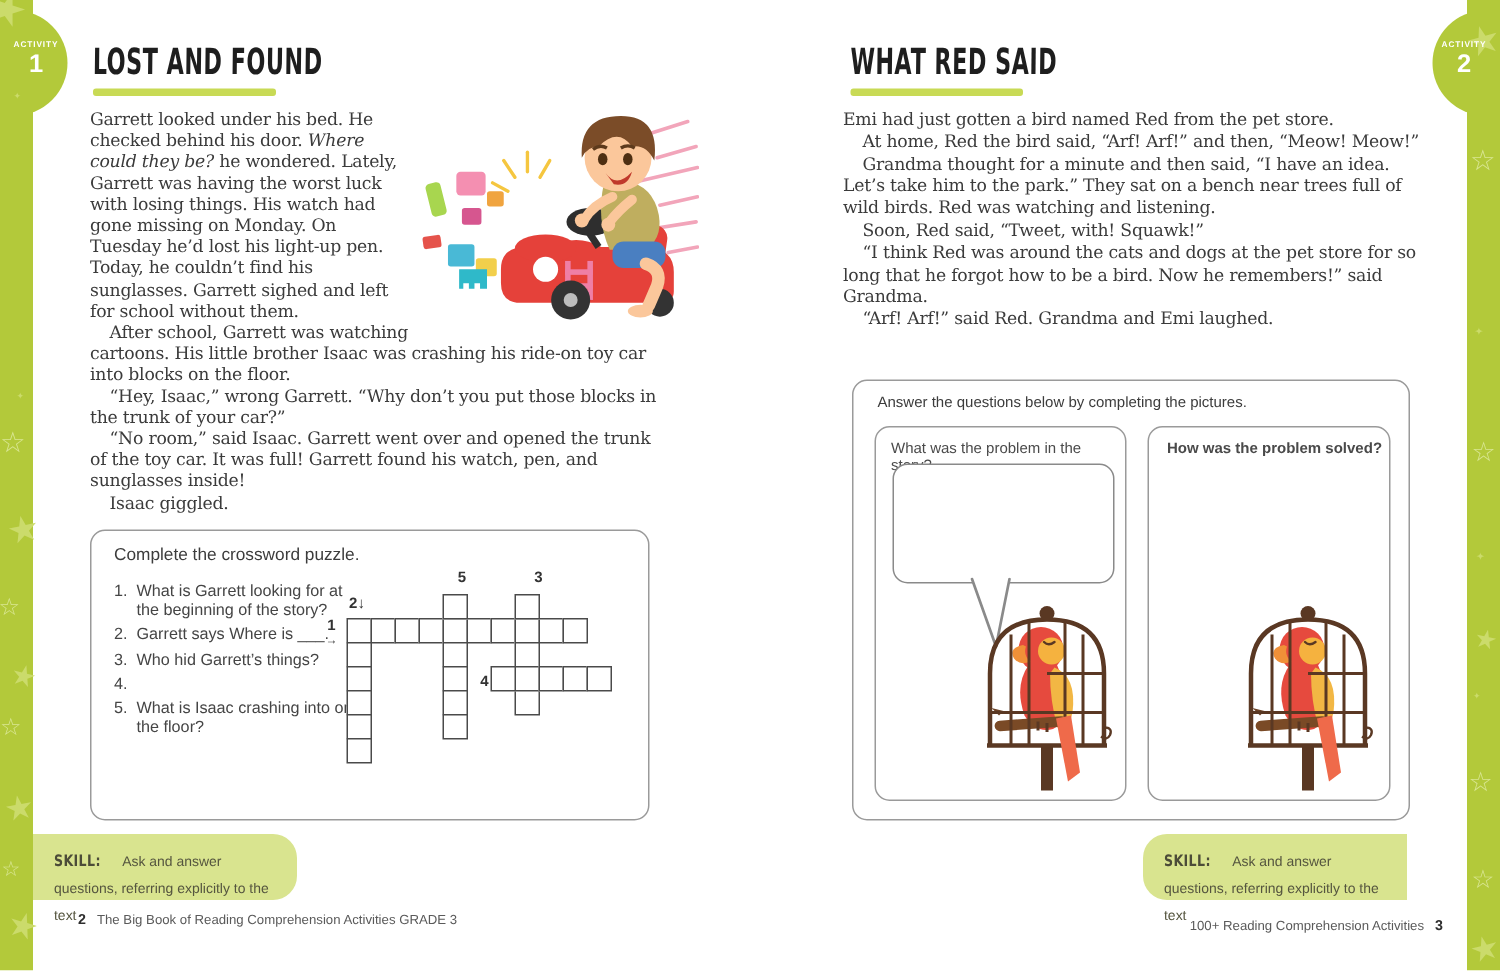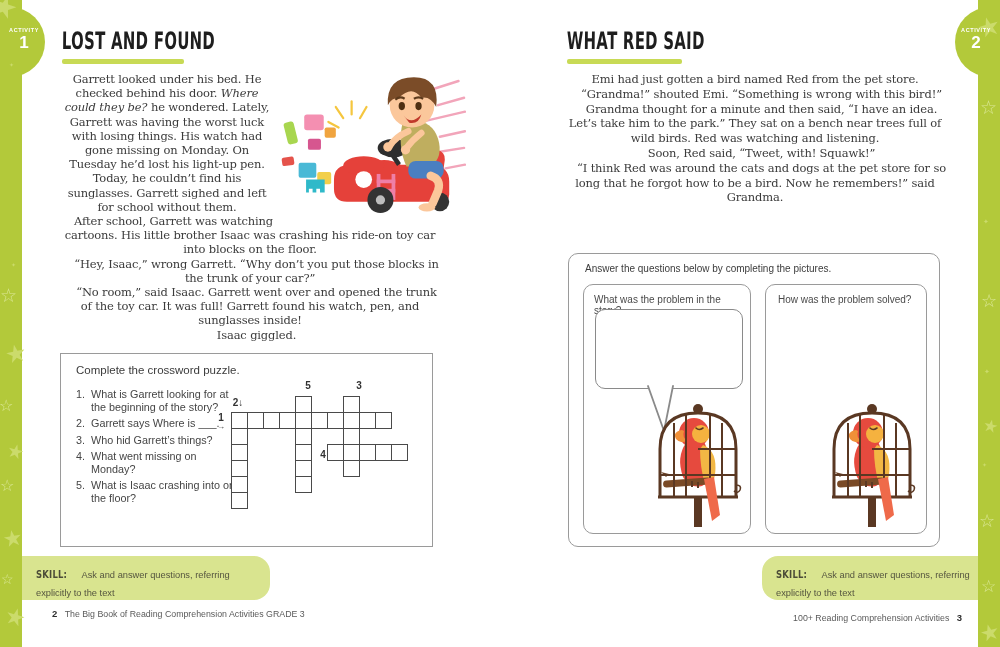"Garrett looked under his bed." .story { text-align: center -> left }
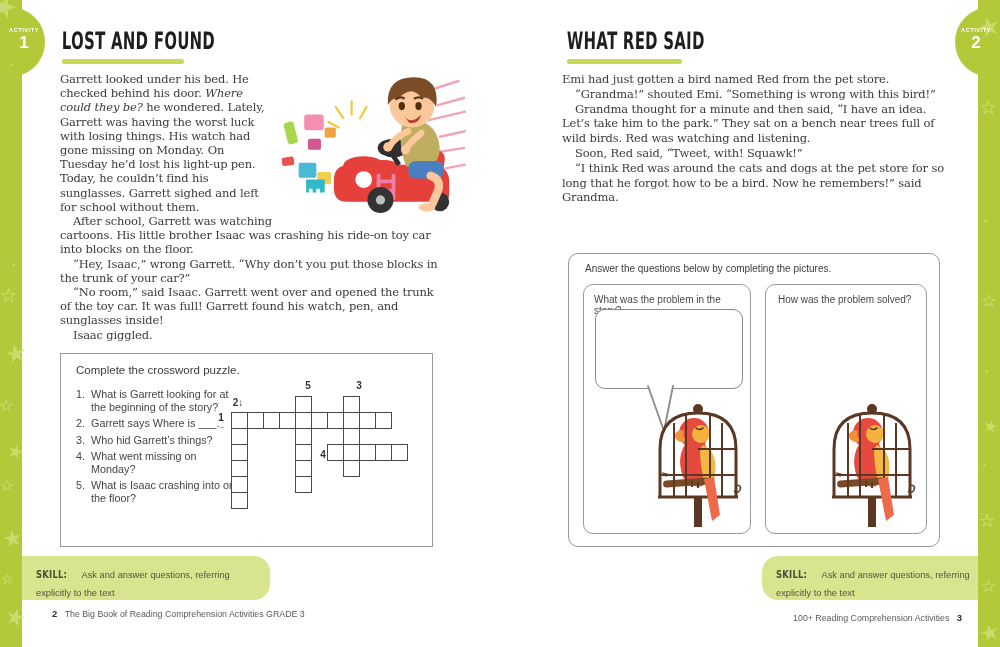"At home, Red the bird" p.p { html: none -> <p>At home, Red the bird said, “Arf! Arf!” and then, “Meow! Meow!”</p> }
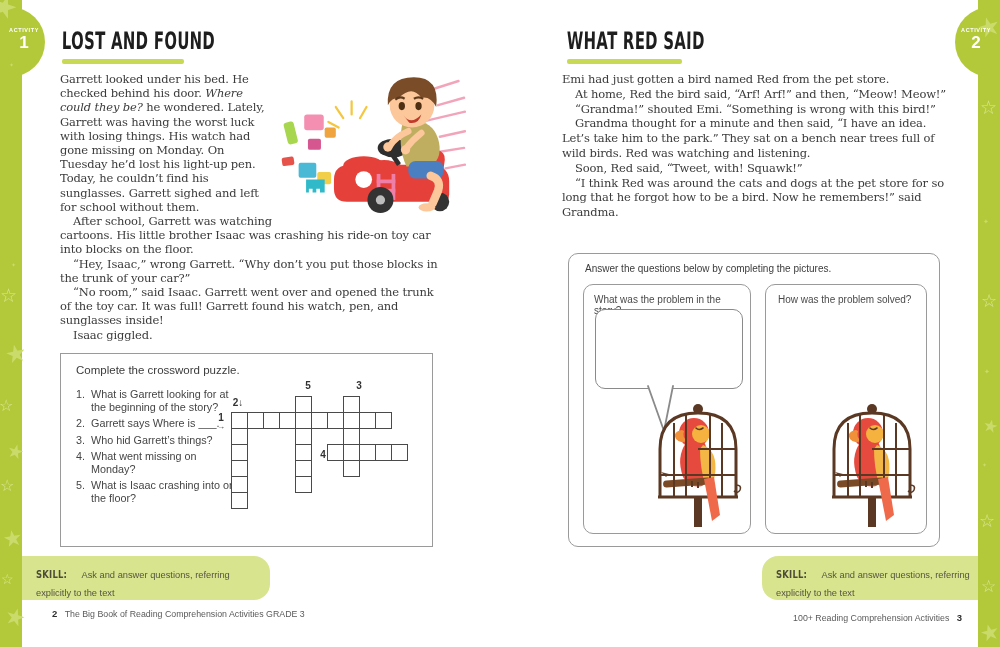"“Grandma!” shouted Emi. “Something is" p.p { html: <p>“Grandma!” shouted Emi. “Something is wrong with this bird!”</p> -> none }
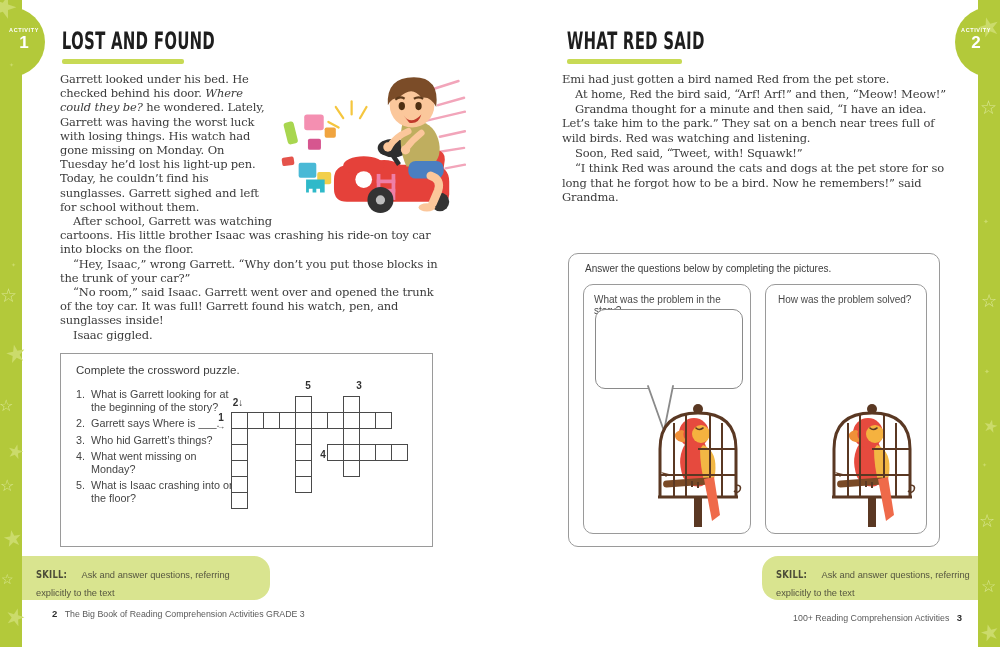"“Arf! Arf!” said Red. Grandma" p.p { html: none -> <p>“Arf! Arf!” said Red. Grandma and Emi laughed.</p> }
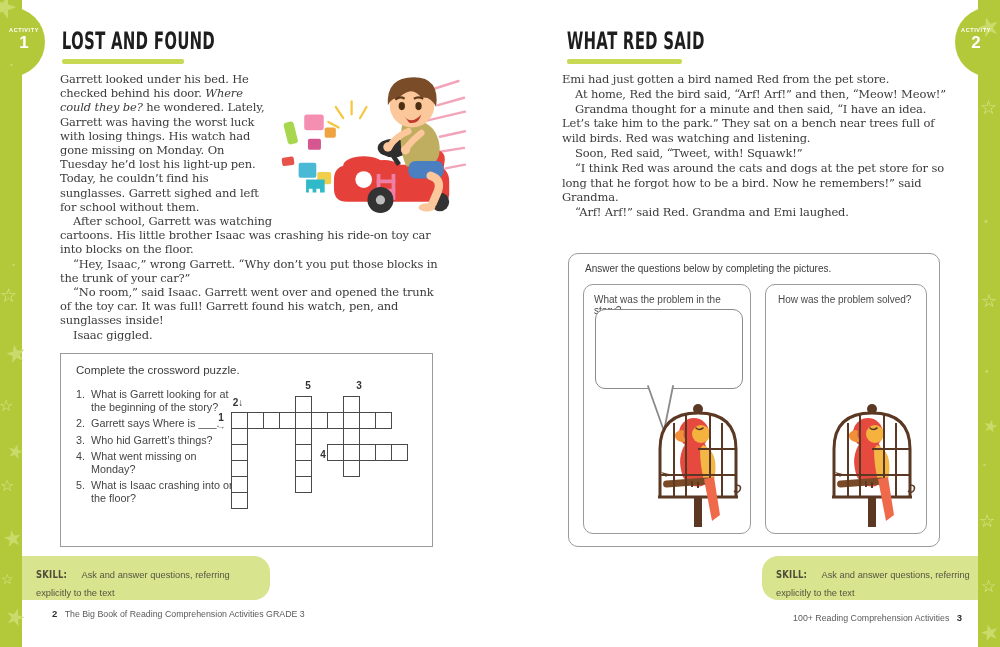"How was the problem solved?" div.inner-title { font-weight: none -> bold }
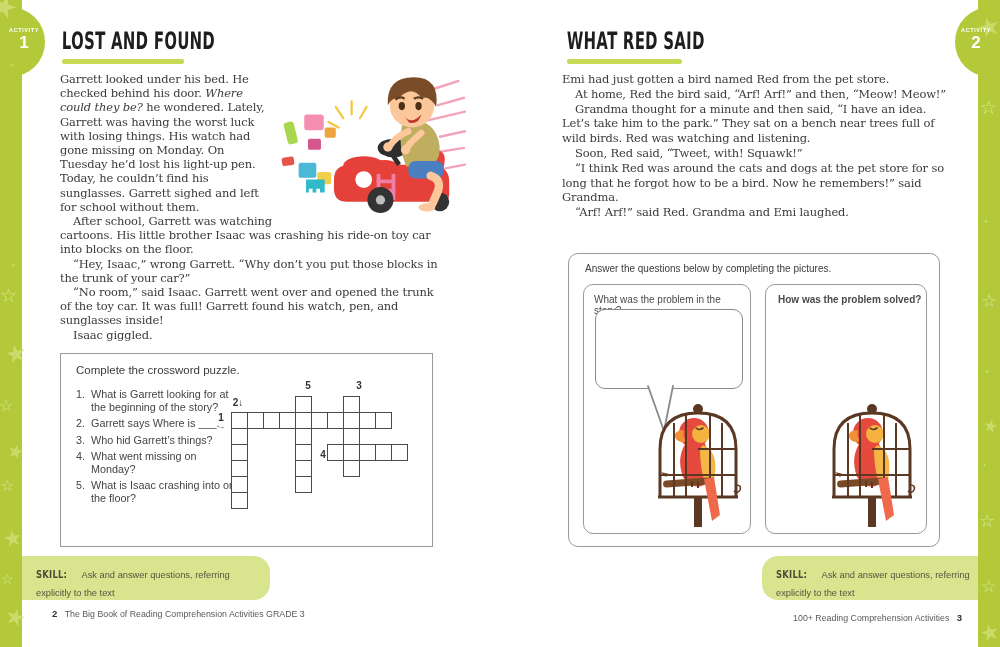"Complete the crossword puzzle." .rbox { border-radius: 0 -> 10px }
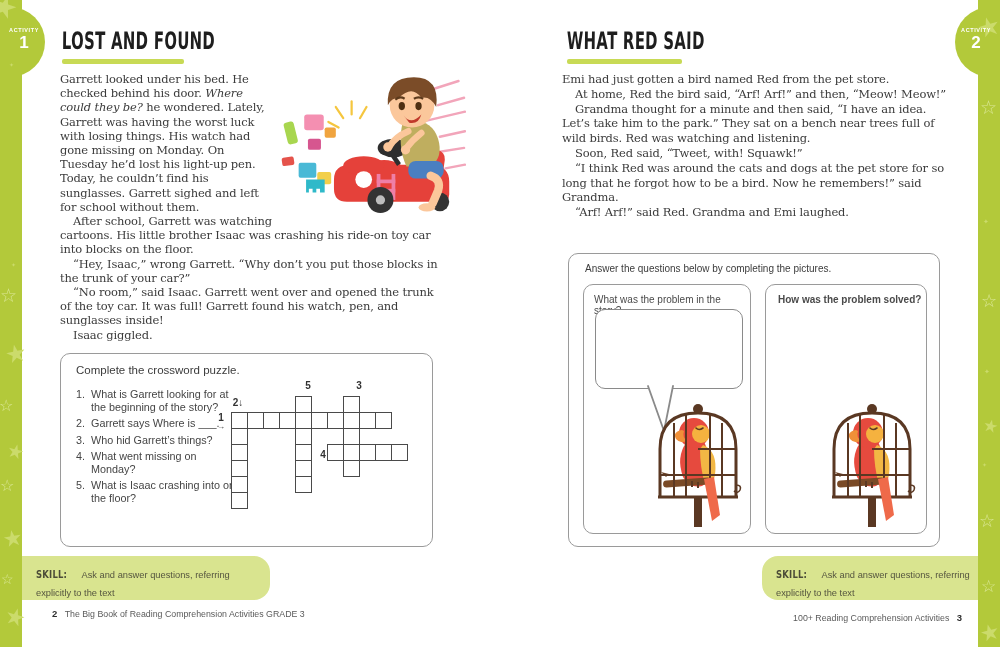"What went missing on Monday?" span.t { html: <span>What went missing on Monday?</span> -> none }
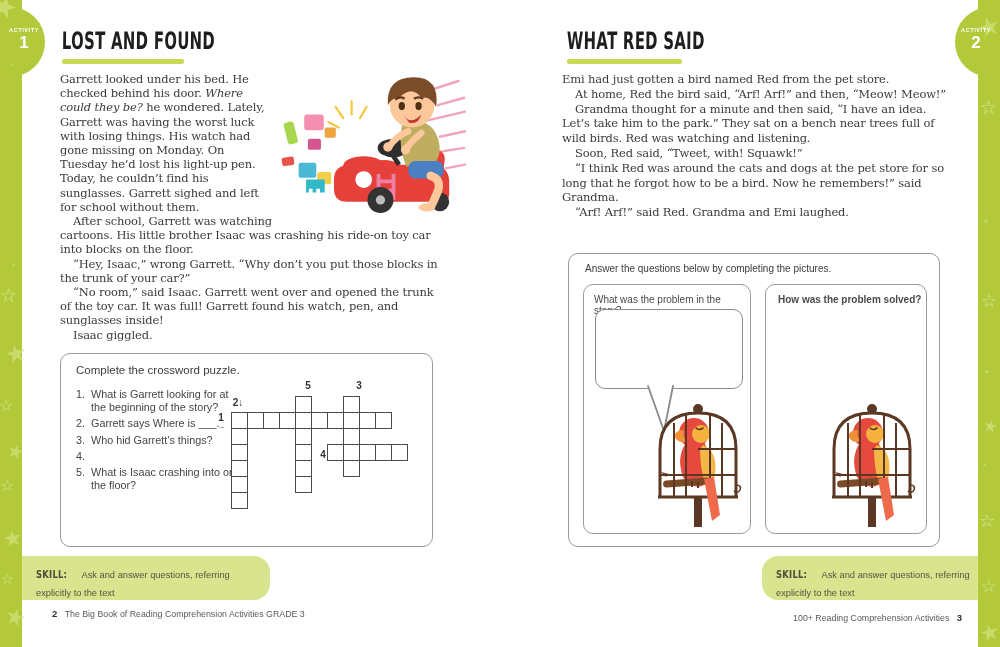"SKILL: Ask and answer questions," .skill { width: 248px -> 176px }
